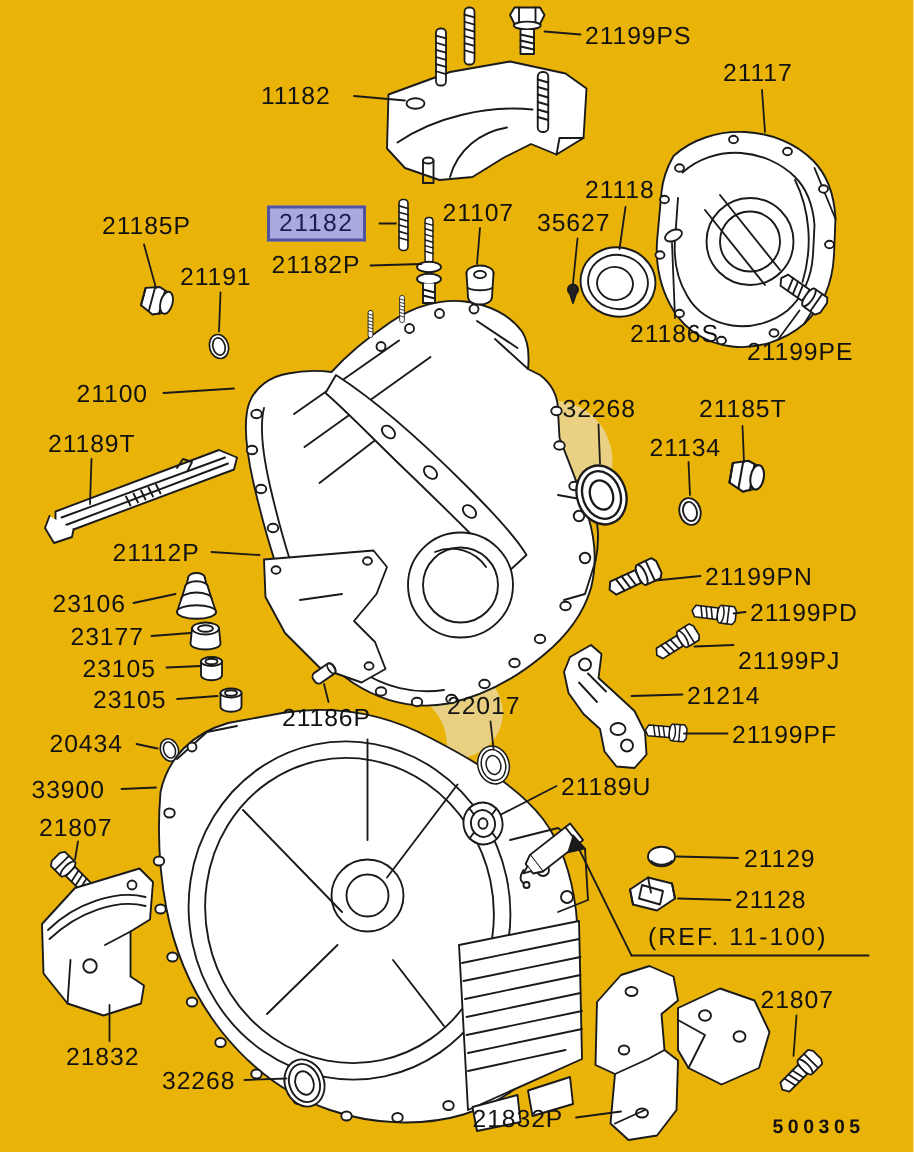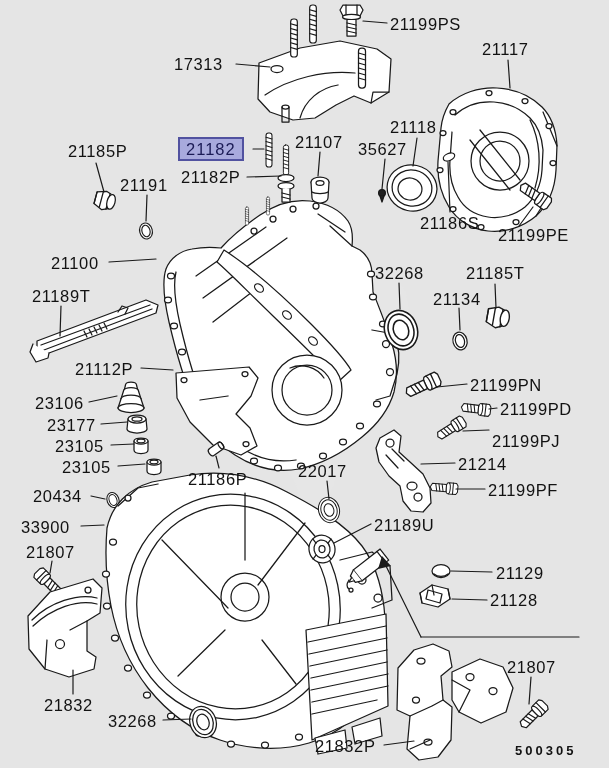"21199PS" .page { background: #e5e5e5 -> #eab308 }
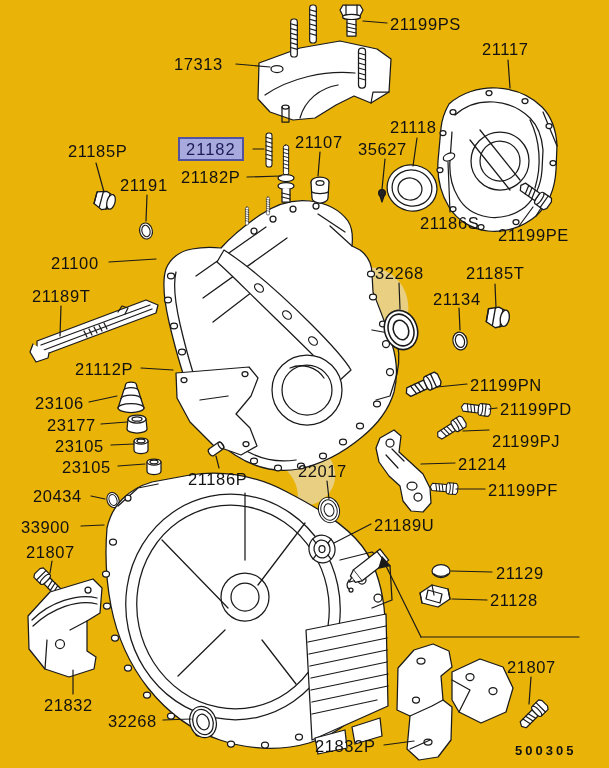"17313" div.lbl { text: 17313 -> 11182 }
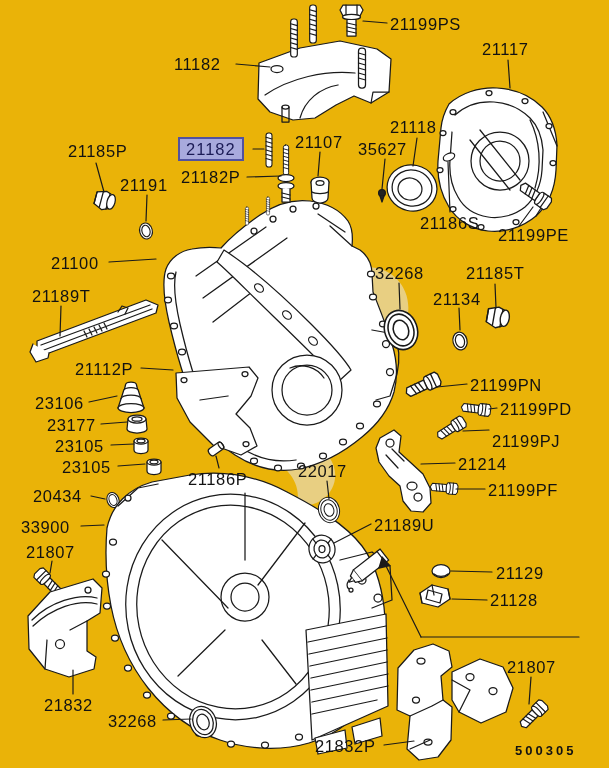"(REF. 11-100)" div.lbl { html: none -> <div>(REF. 11-100)</div> }
